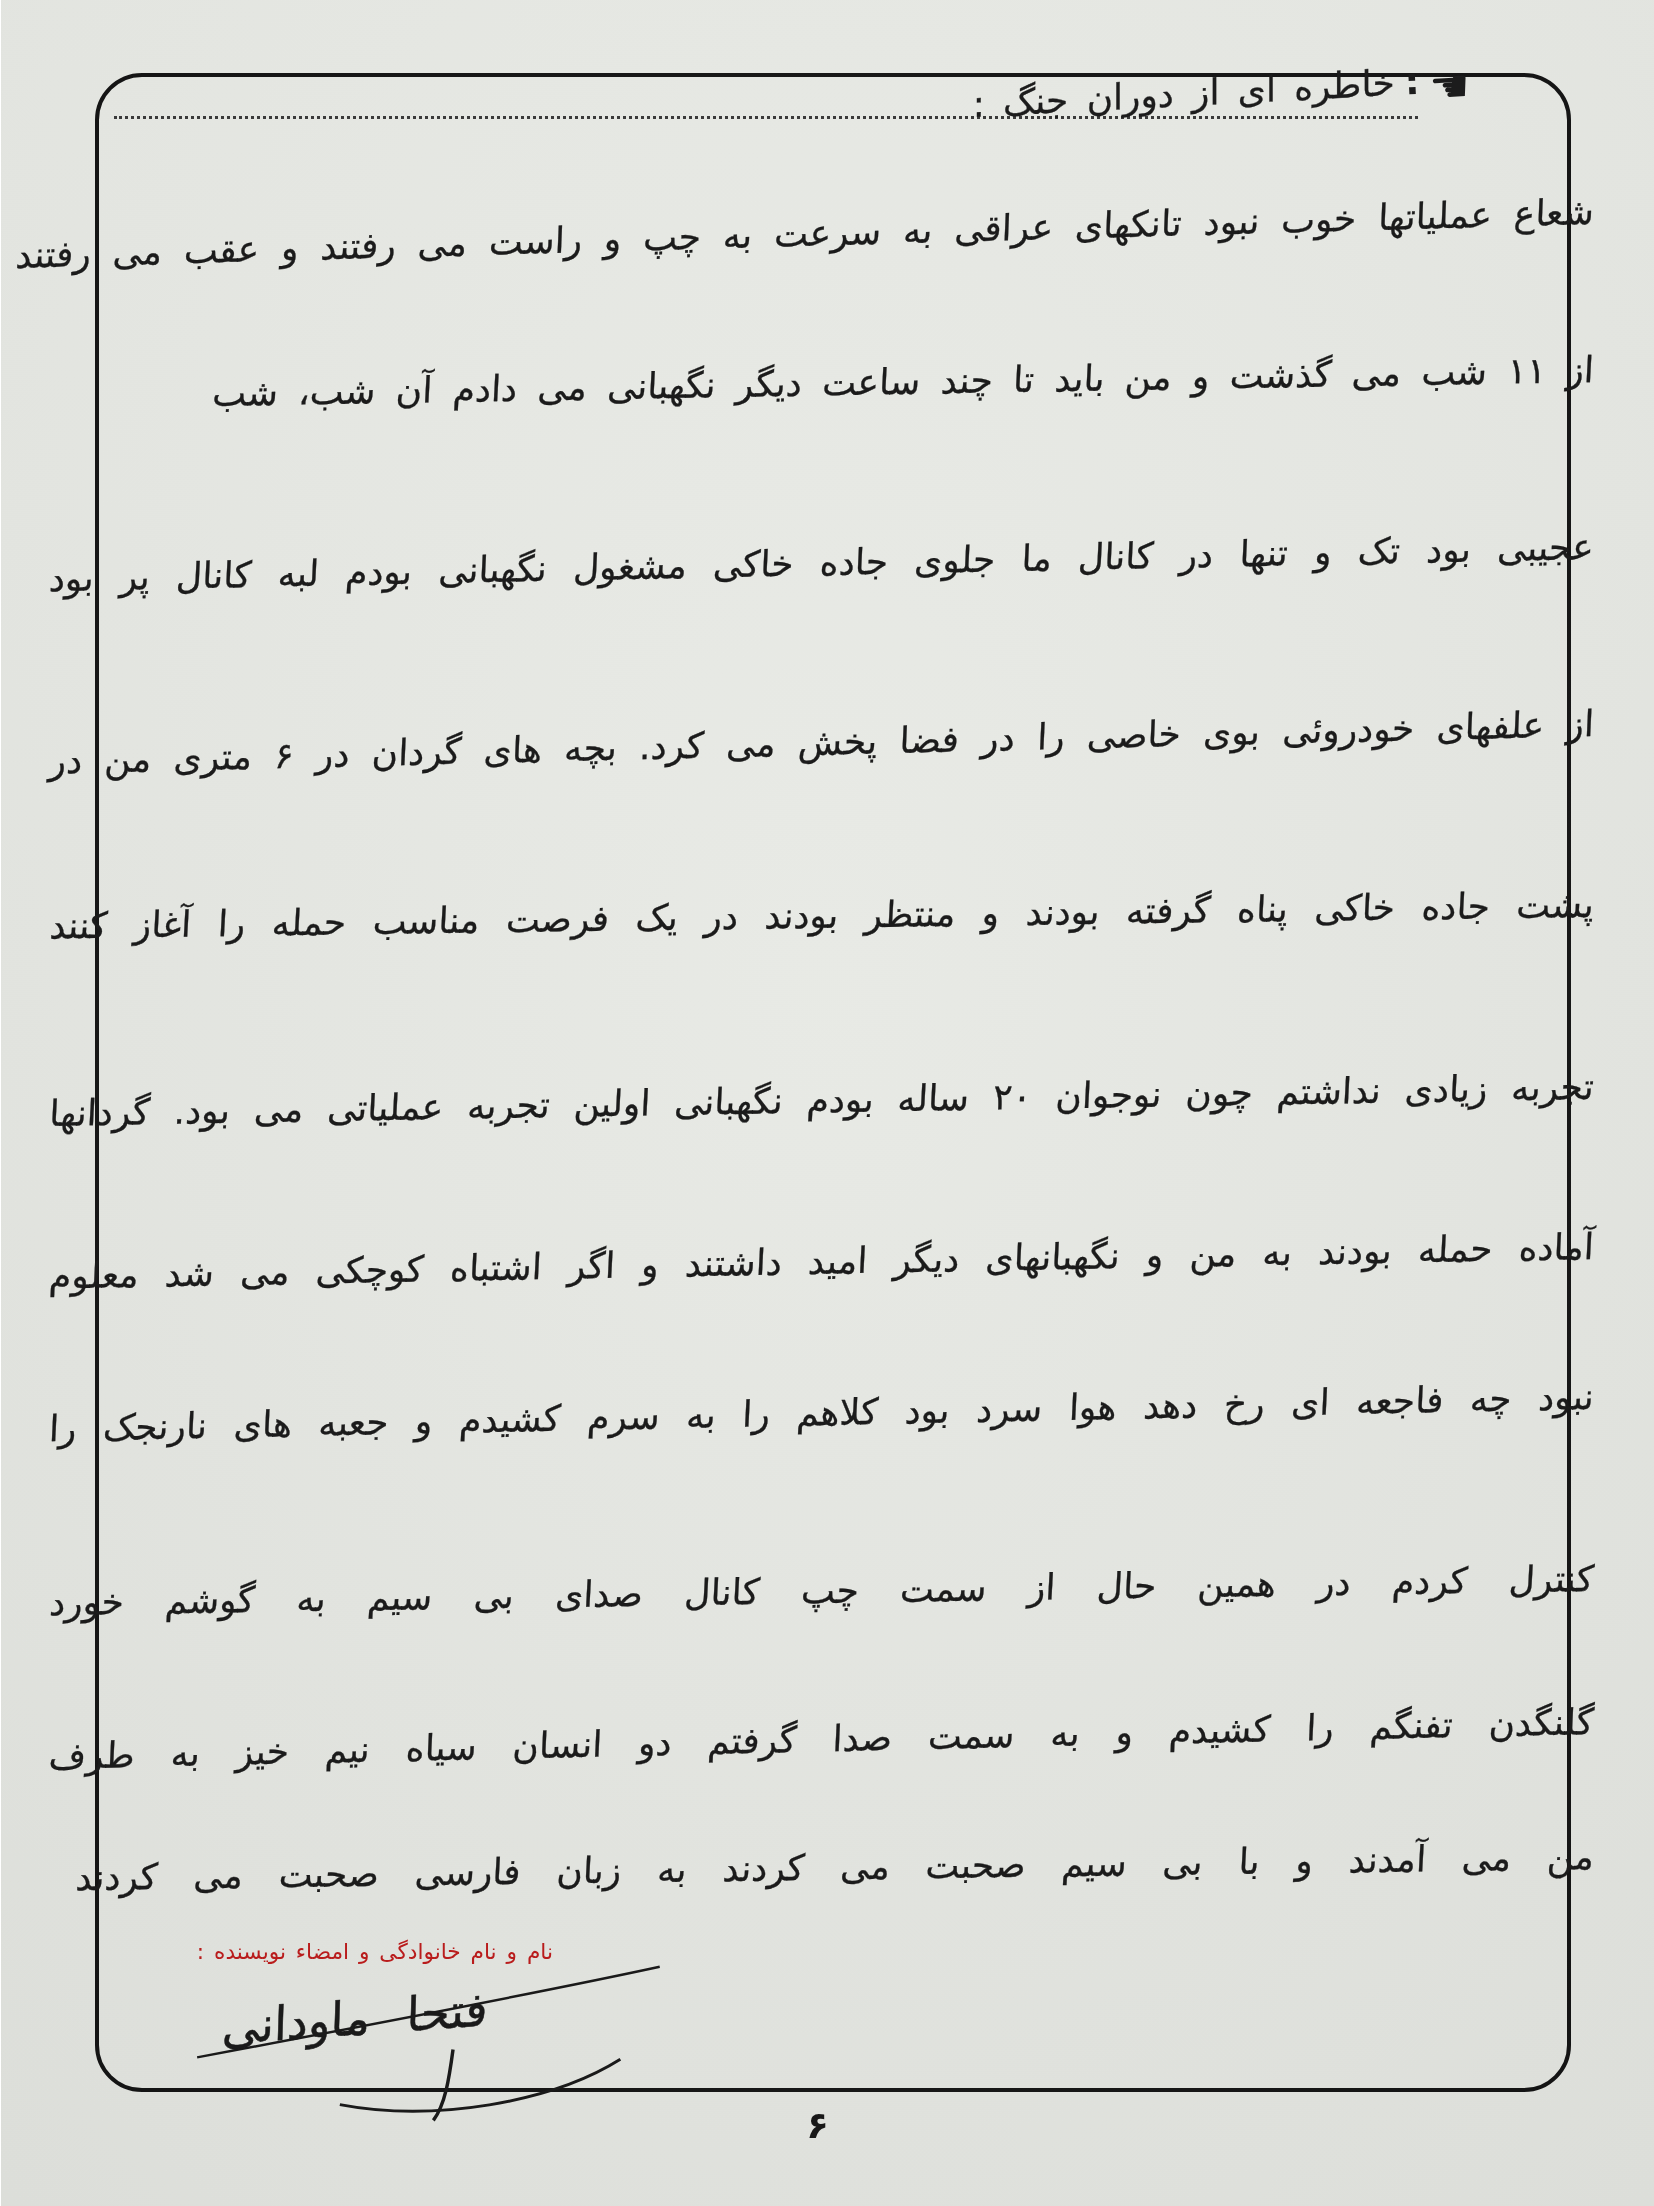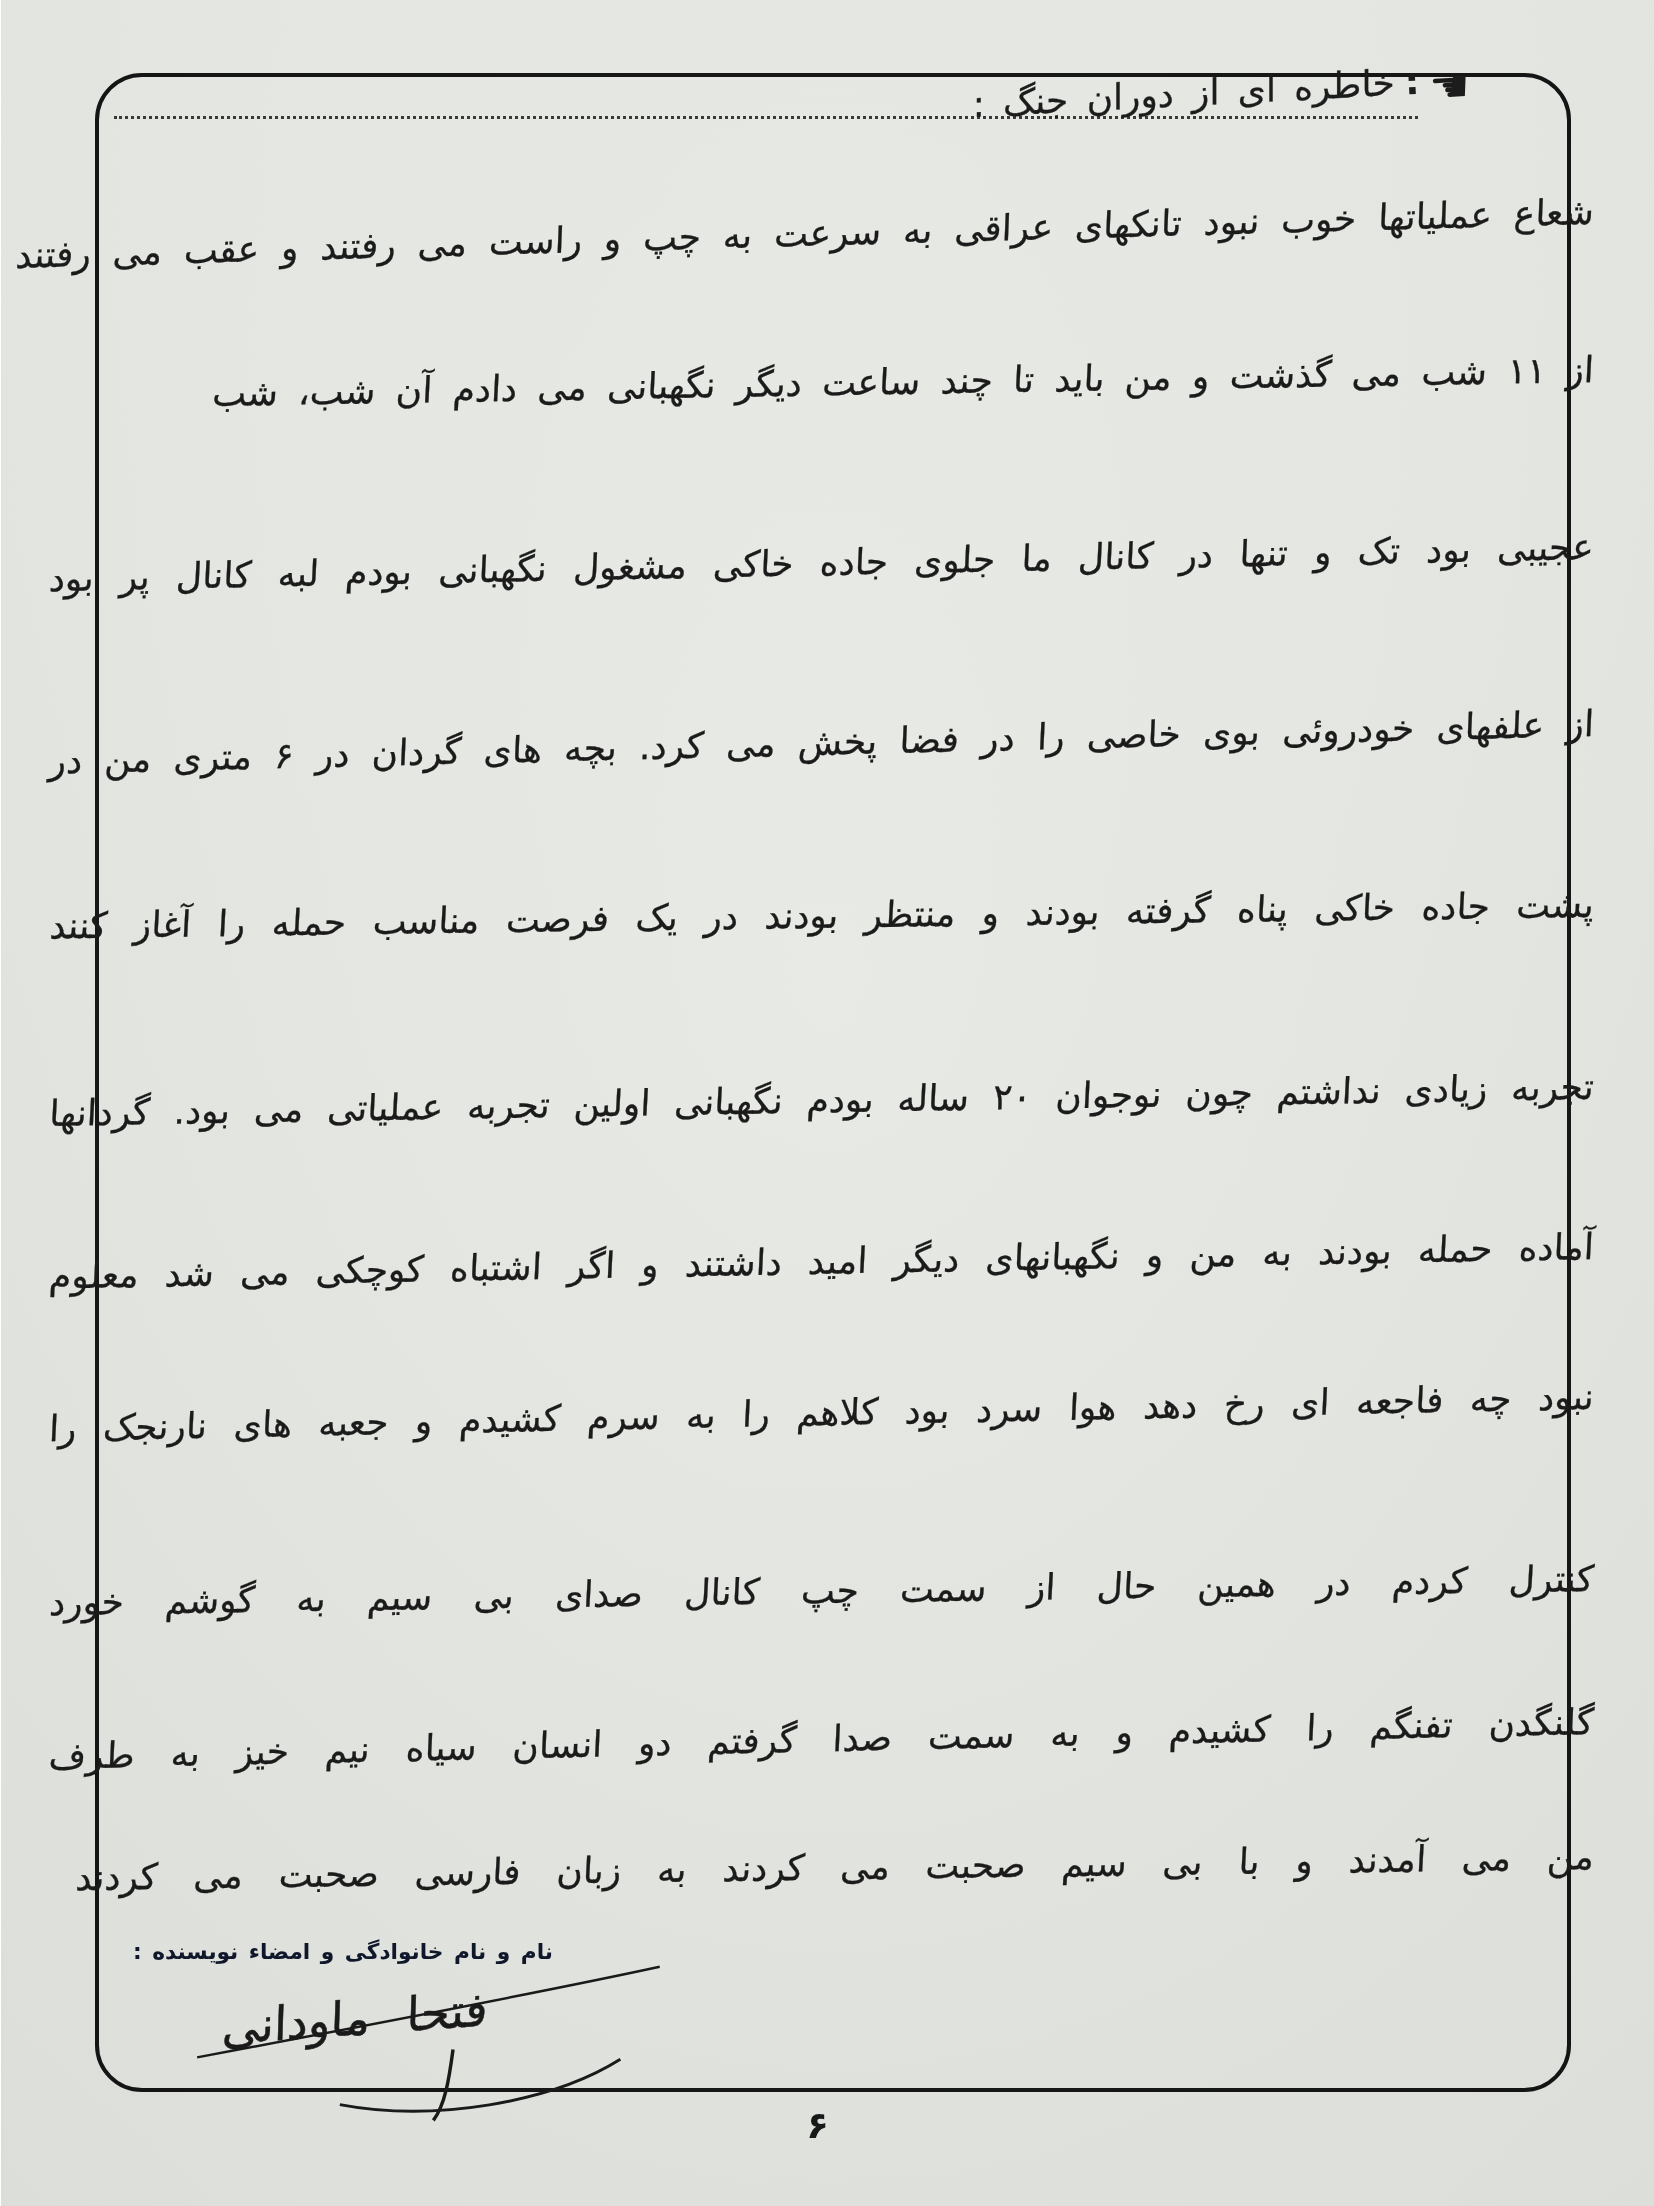"نام و نام خانوادگی و" .footer-label { color: #0f172a -> #b91c1c; font-weight: bold -> normal }
